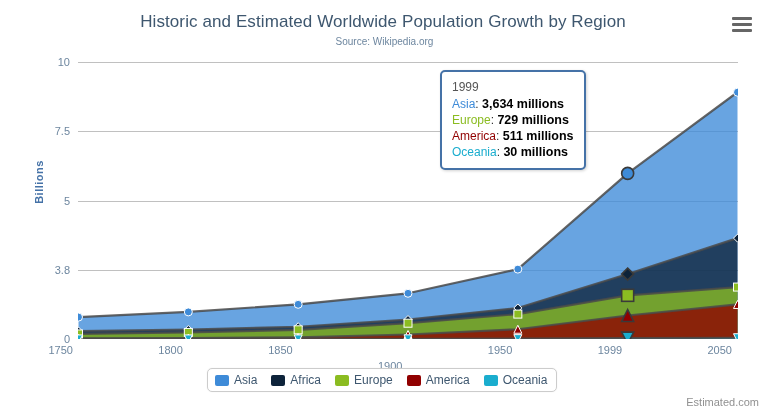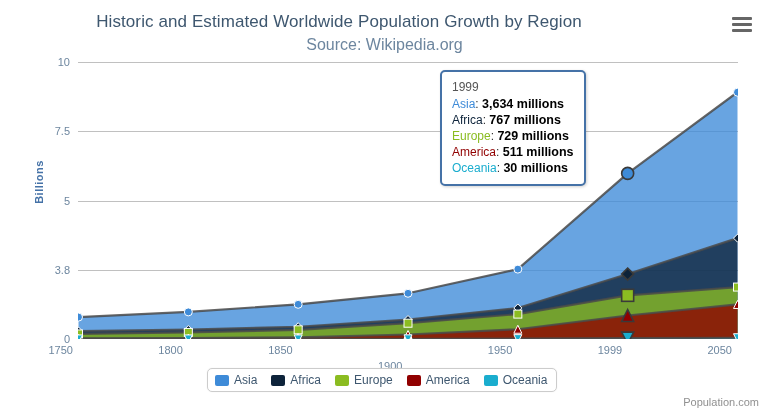"Historic and Estimated Worldwide" .chart-title { padding-left: none -> 44px }
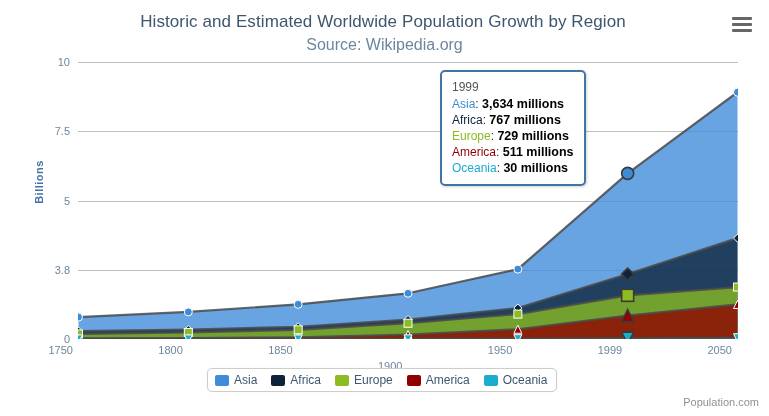"Source: Wikipedia.org" .chart-subtitle { font-size: 16px -> 10px }
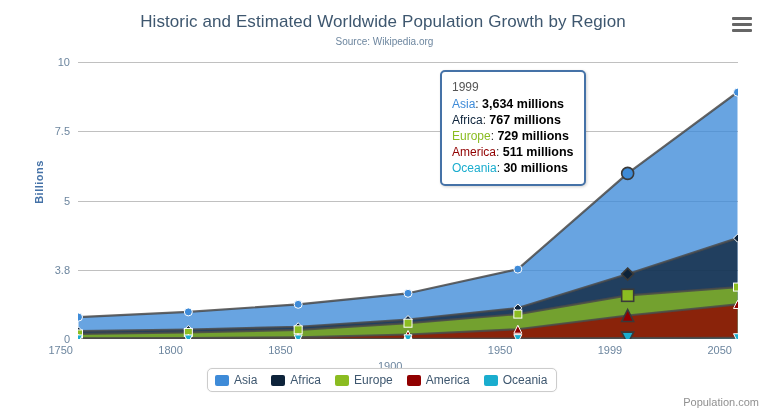"Africa: 767 millions" div.tt-row { html: <div><span>Africa</span><span>: </span><span>767 millions</span></div> -> none }
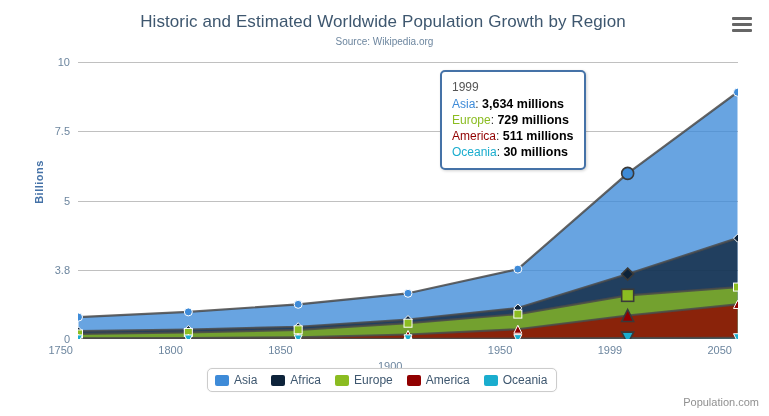"Population.com" div.credits { text: Population.com -> Estimated.com }
